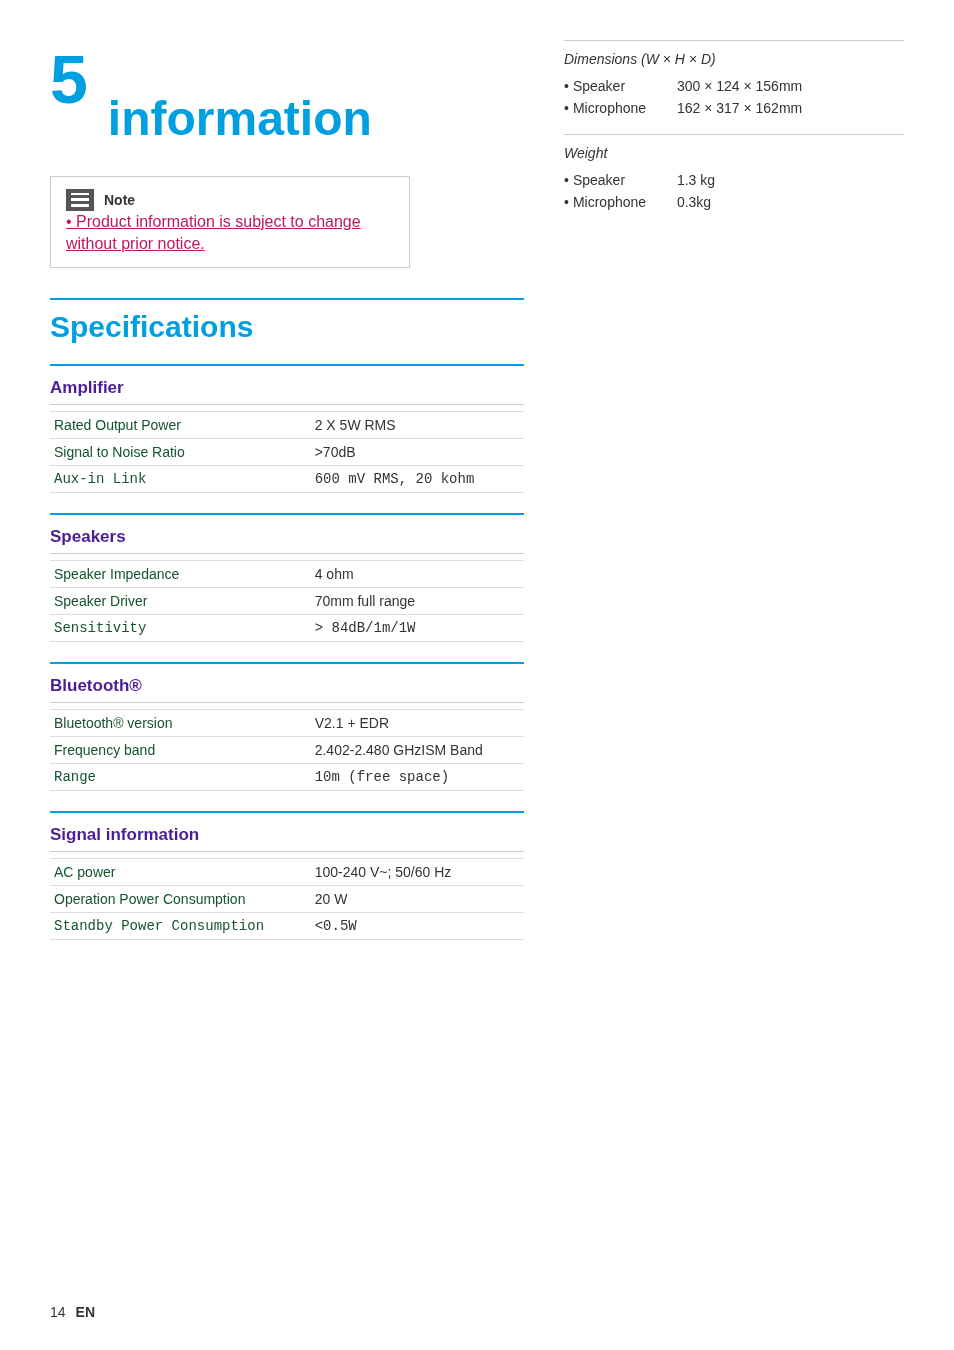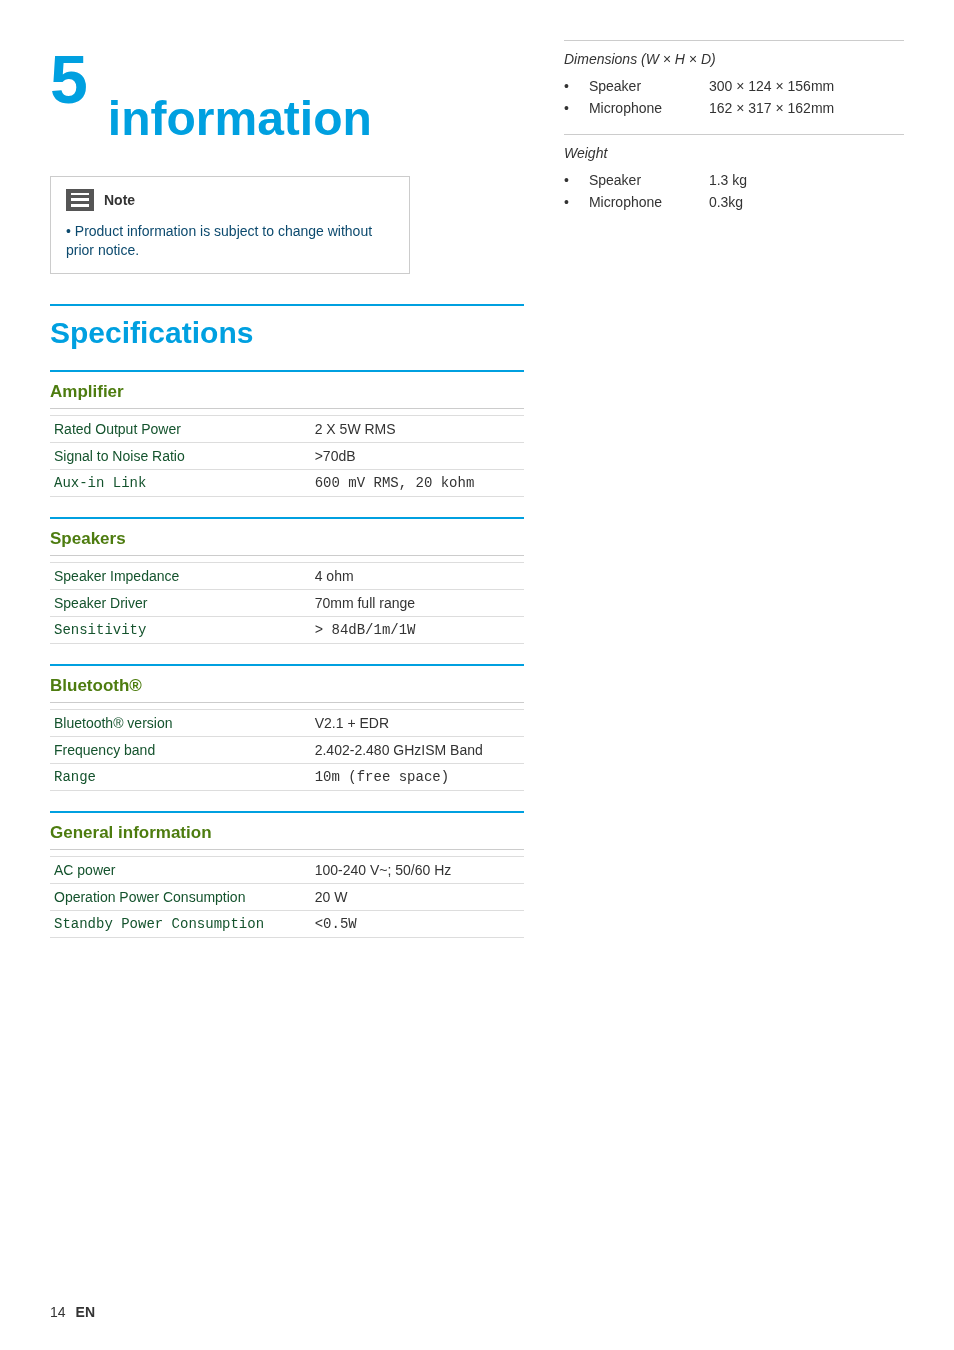"Speaker" .bullet-list li { gap: 20px -> 4px }
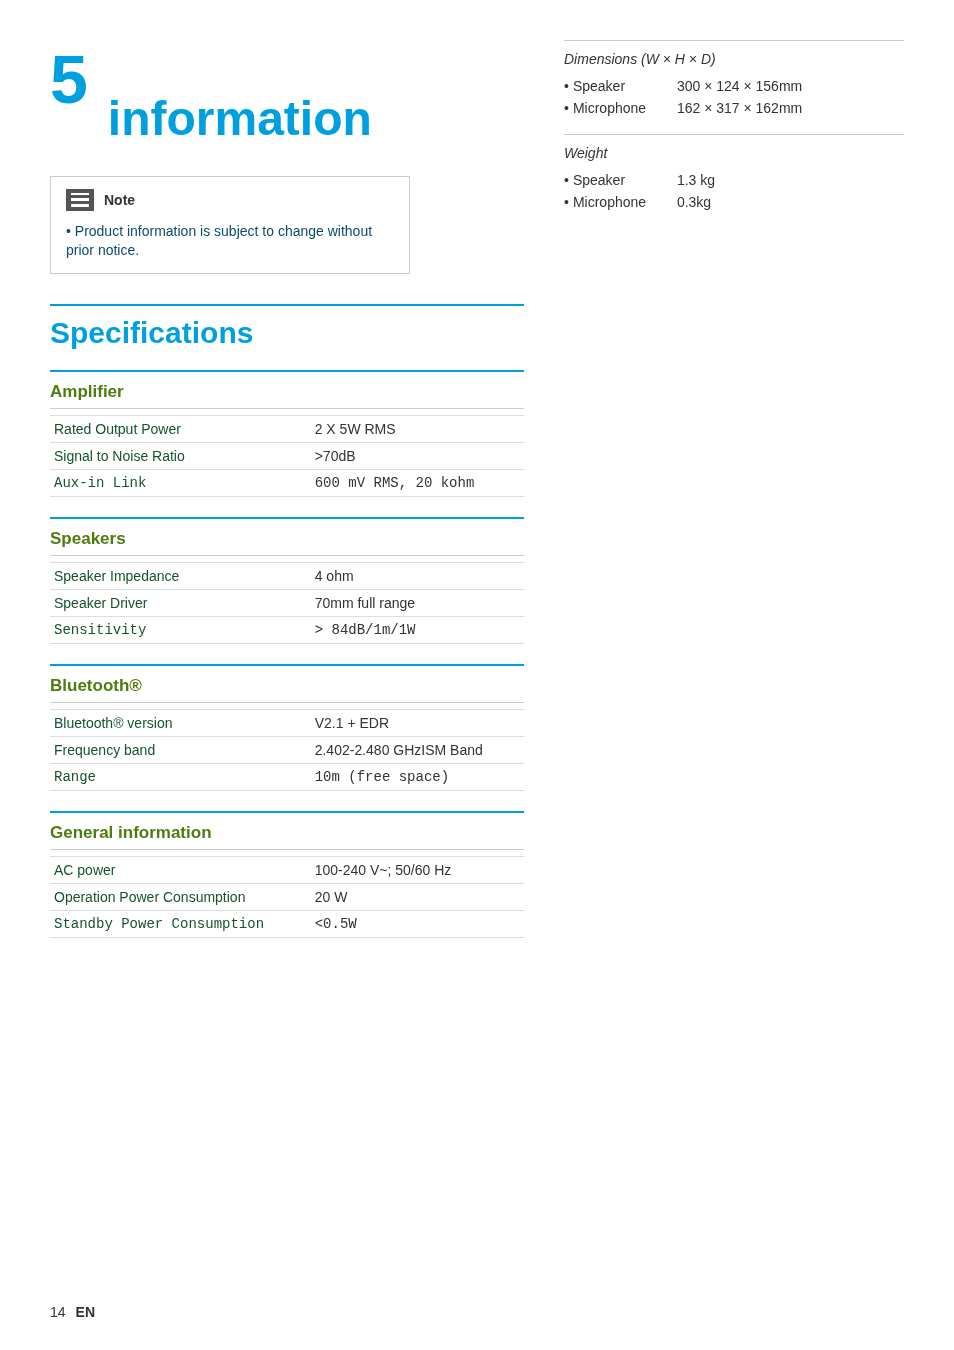"Note" .note-header { margin-bottom: 11px -> 0 }
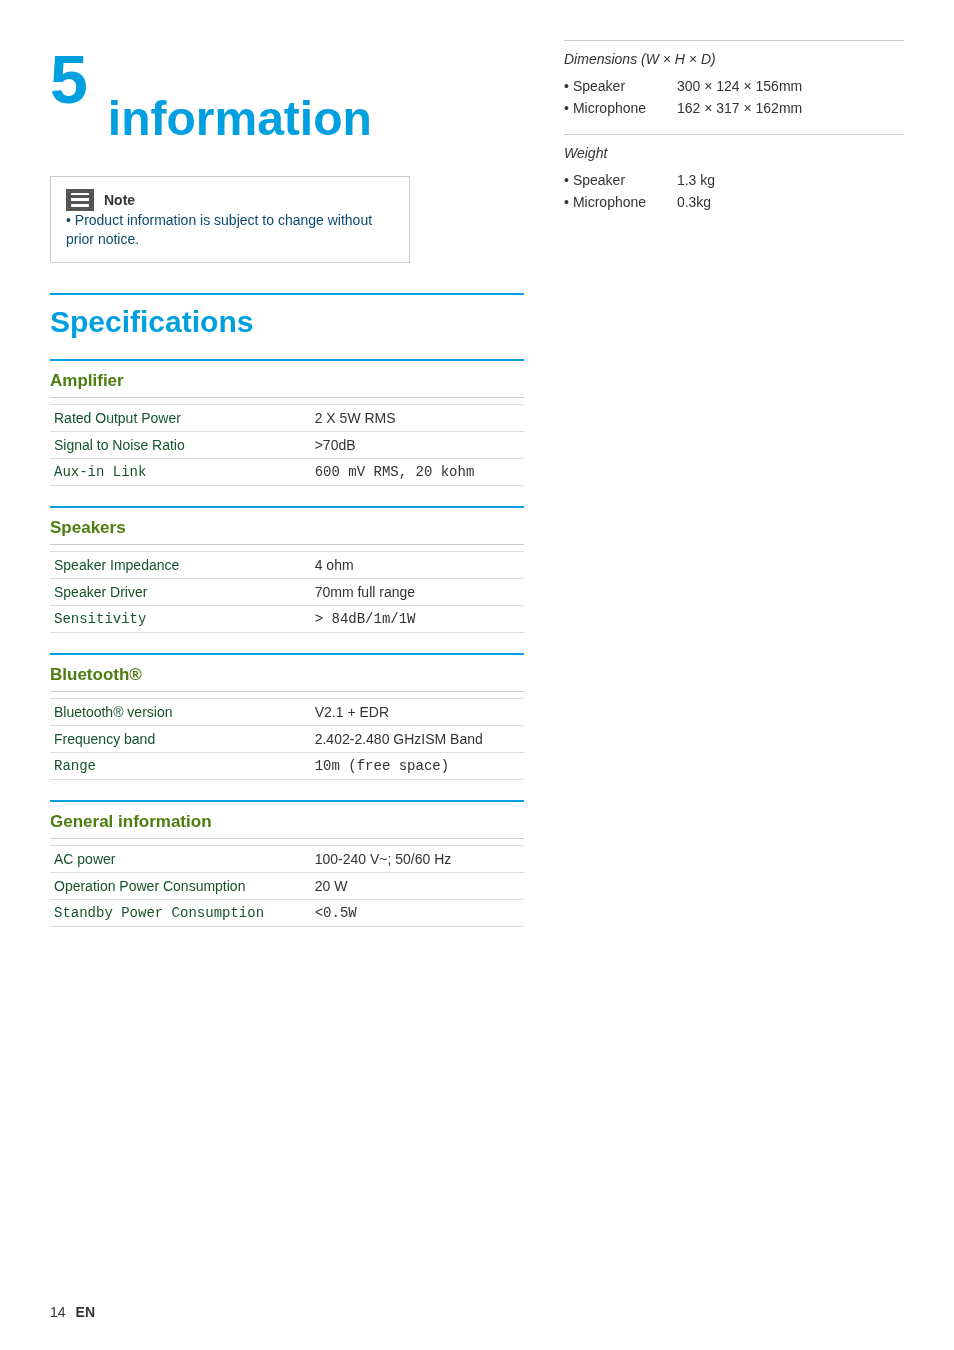"• Product information is subject" .note-text { color: #0c4a6e -> #be185d; font-size: 14px -> 16px; text-decoration: none -> underline }
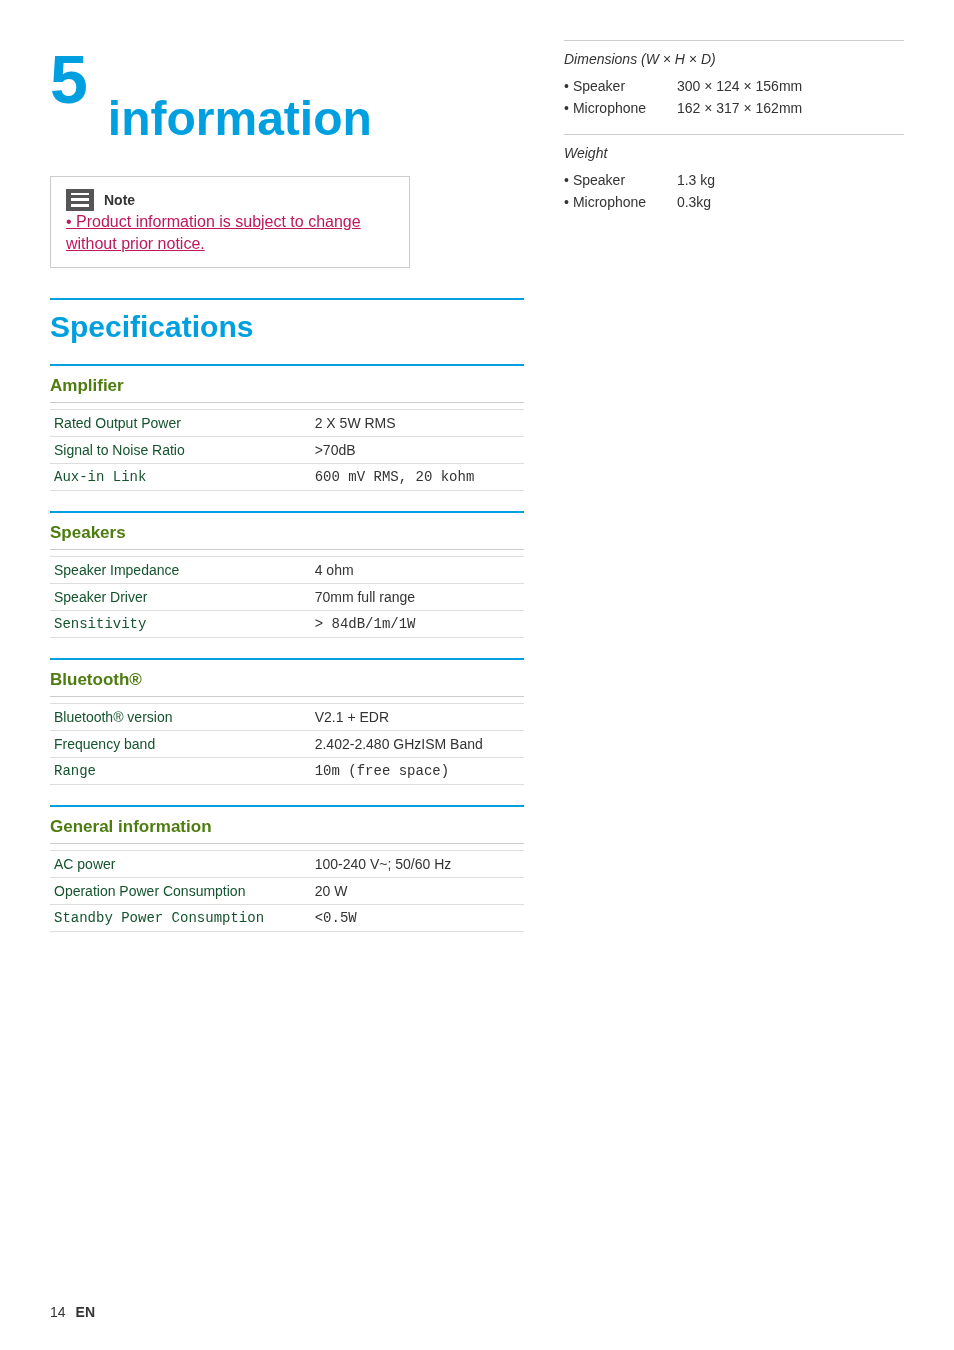"Amplifier" .section-header { color: #4d7c0f -> #4c1d95; margin-top: 4px -> 12px }
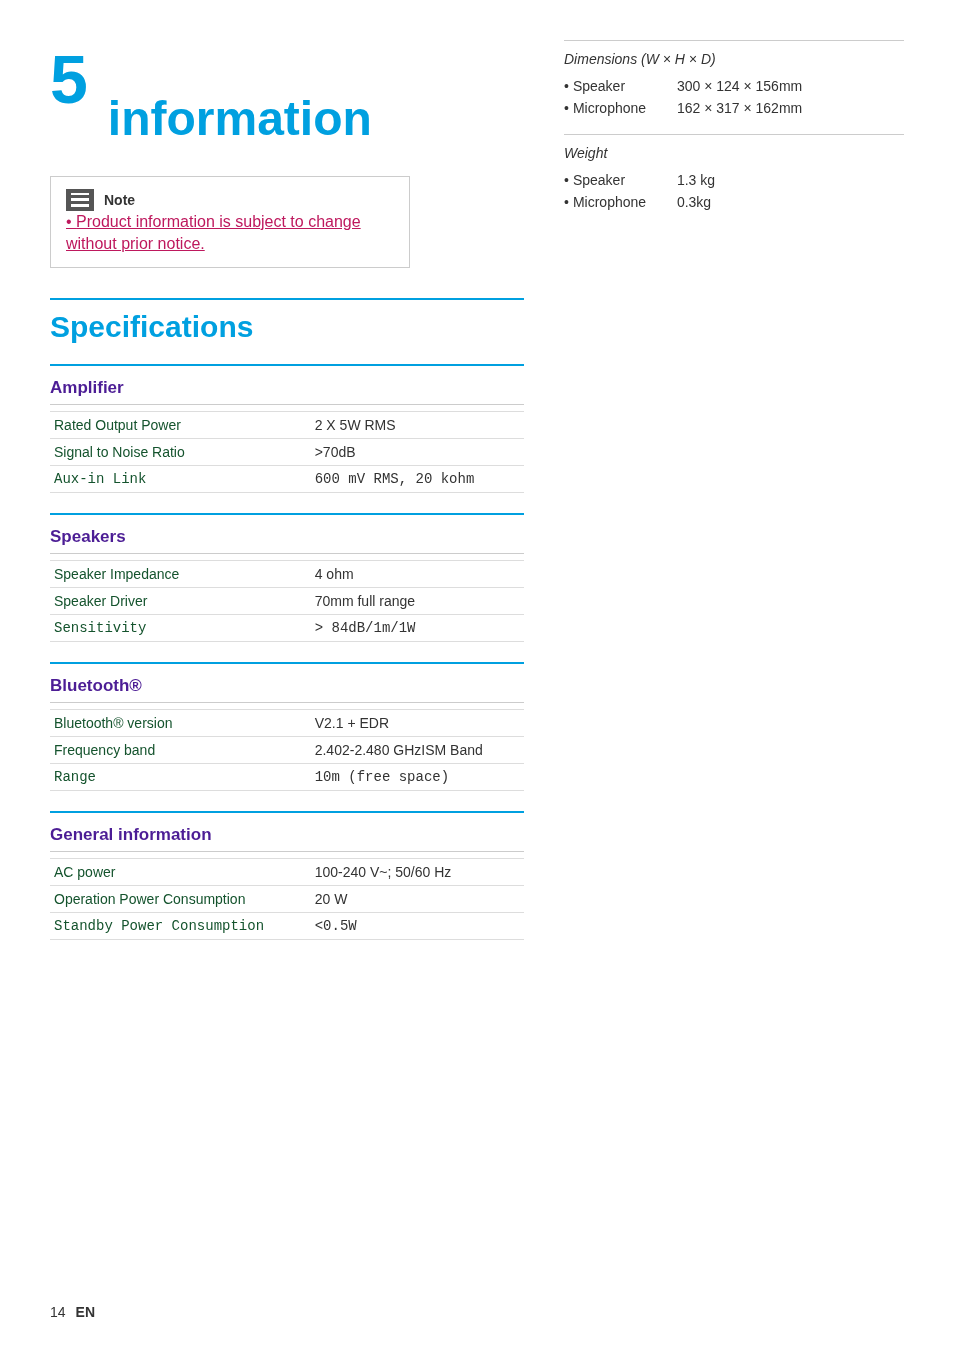"General information" div.section-header { text: General -> Signal }
